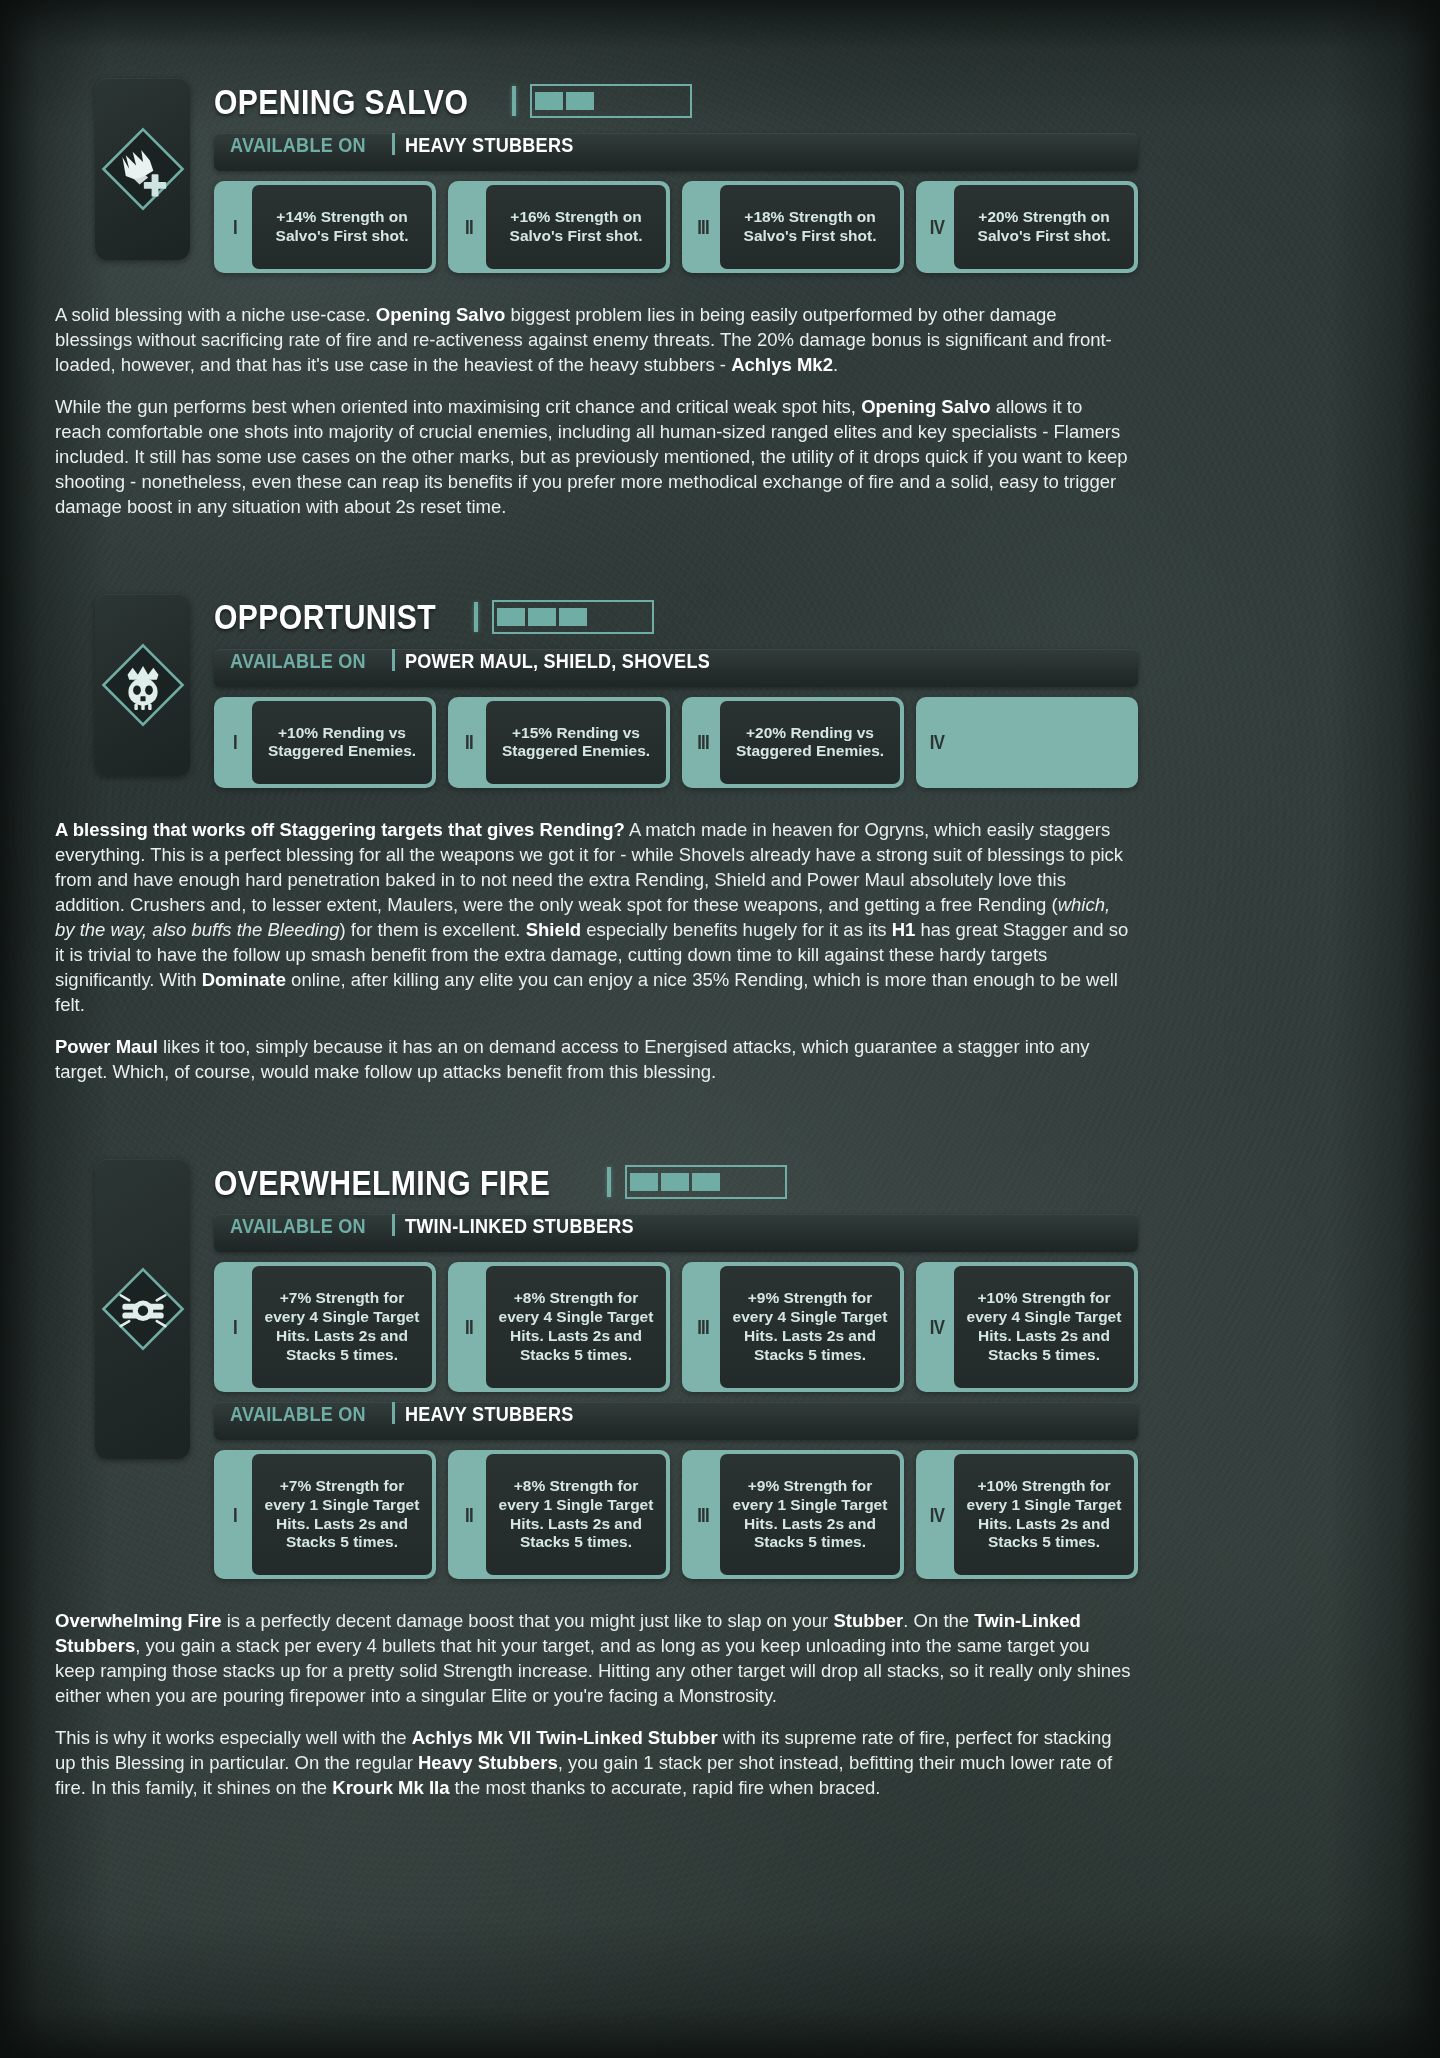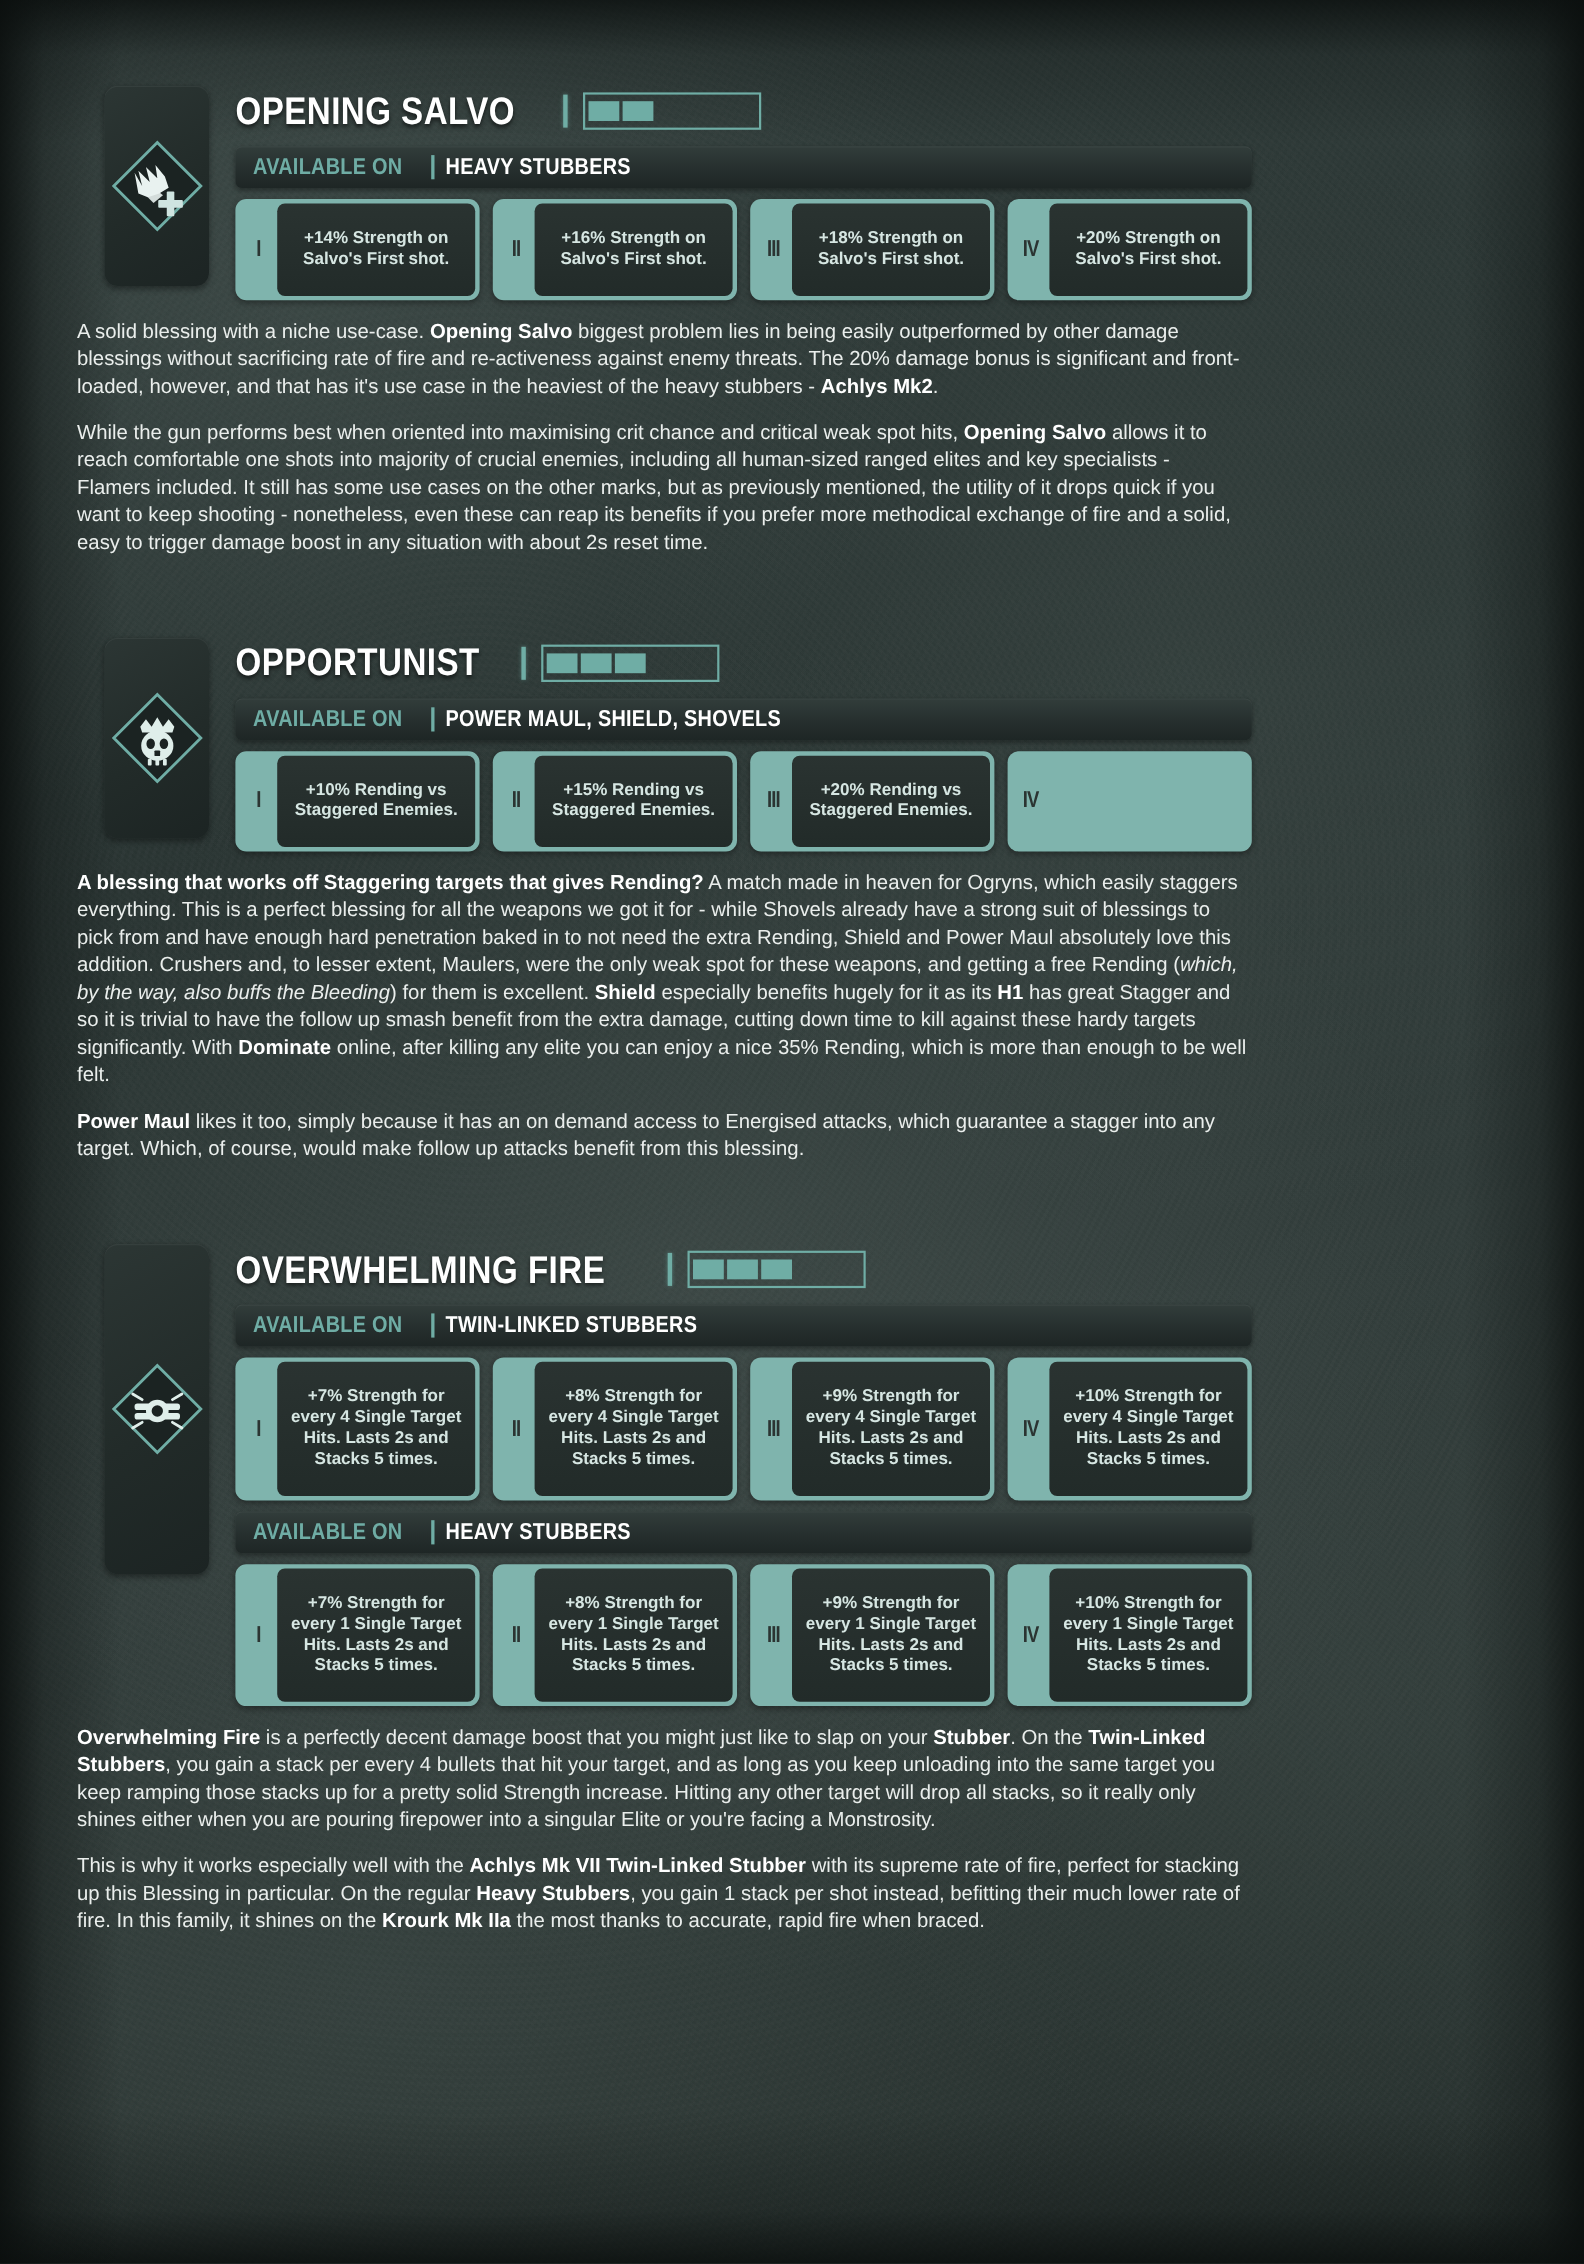"AVAILABLE ON" .avail-bar { align-items: center -> none }
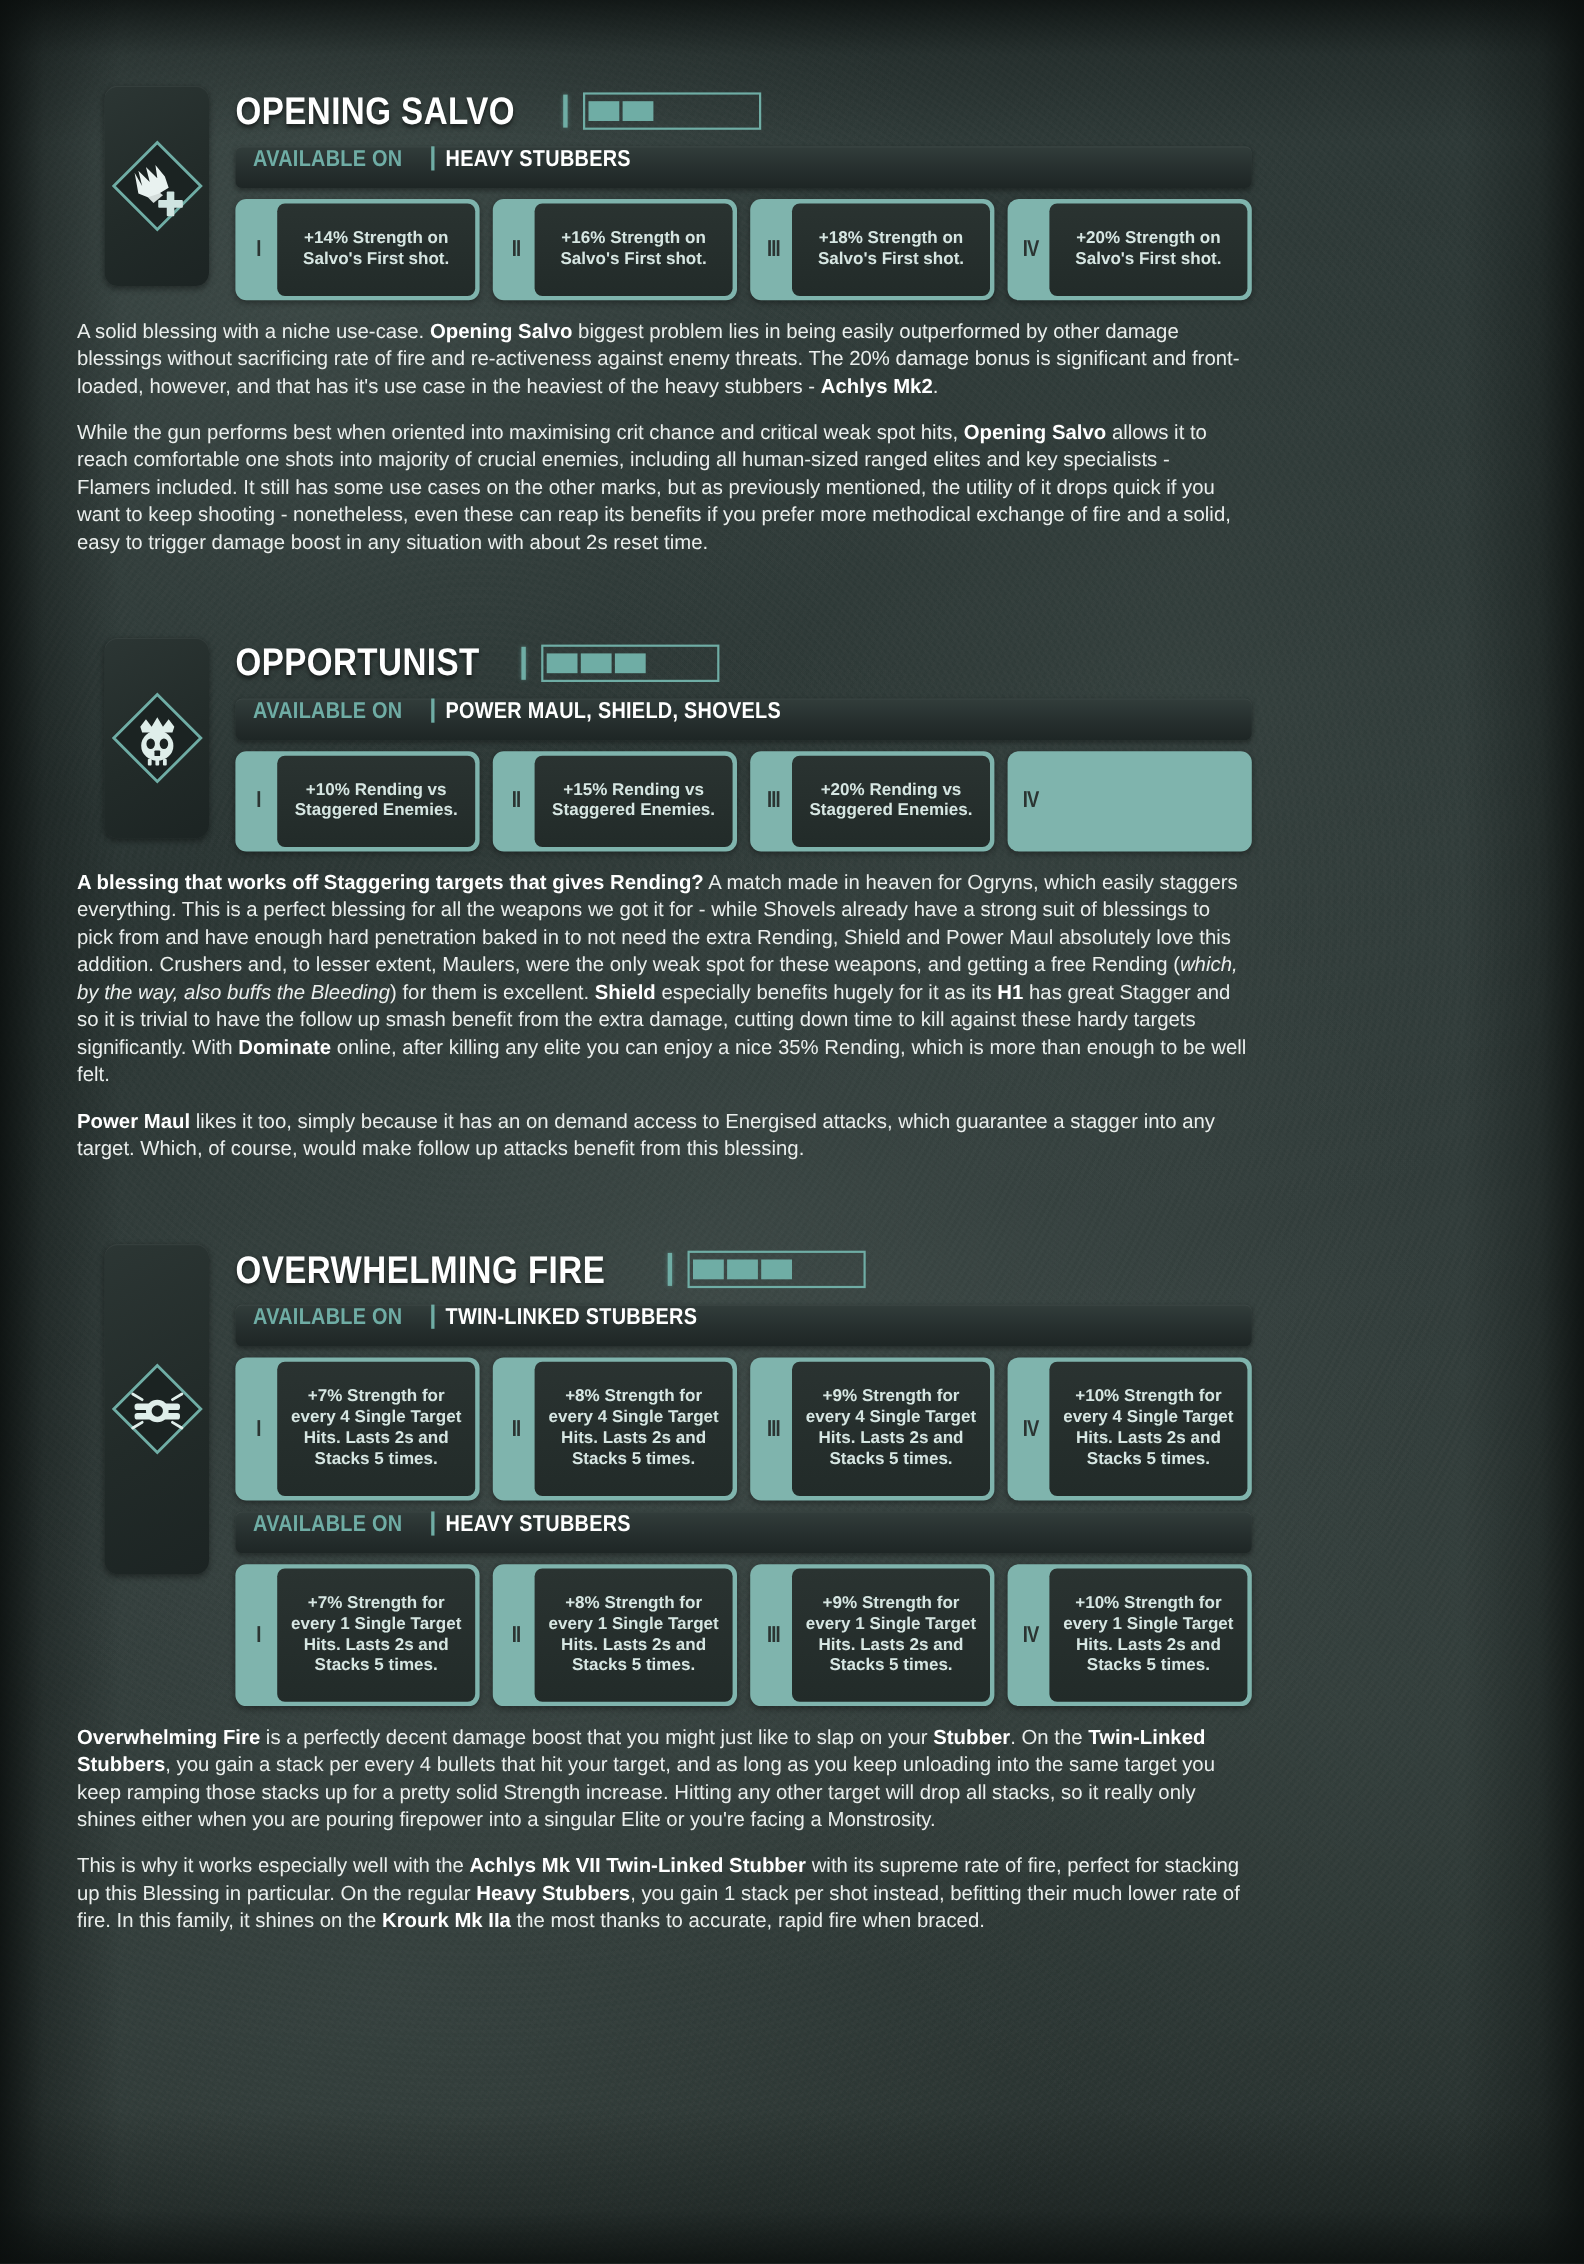"A solid blessing with a" .prose { margin-top: 6px -> 20px; padding: 0 55px 0 70px -> 0 55px 0 55px }
